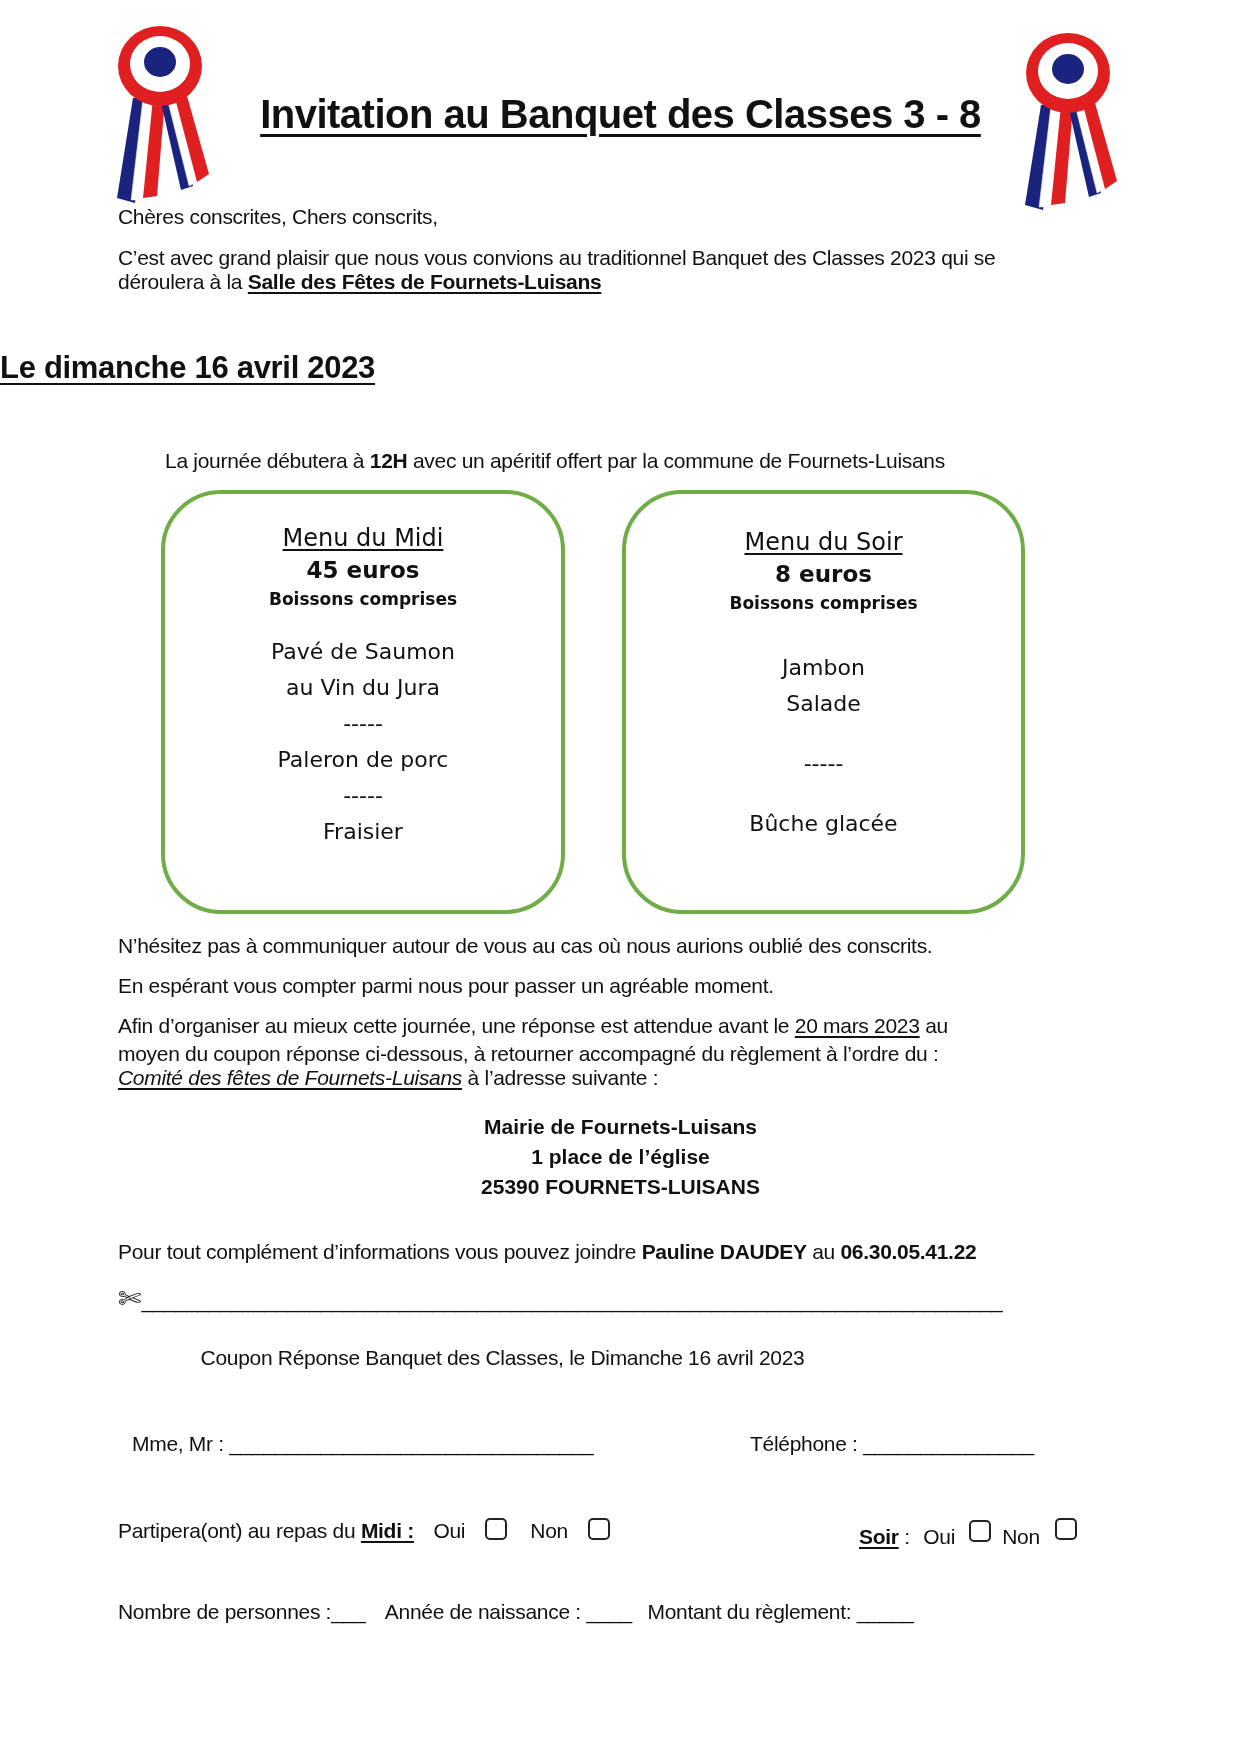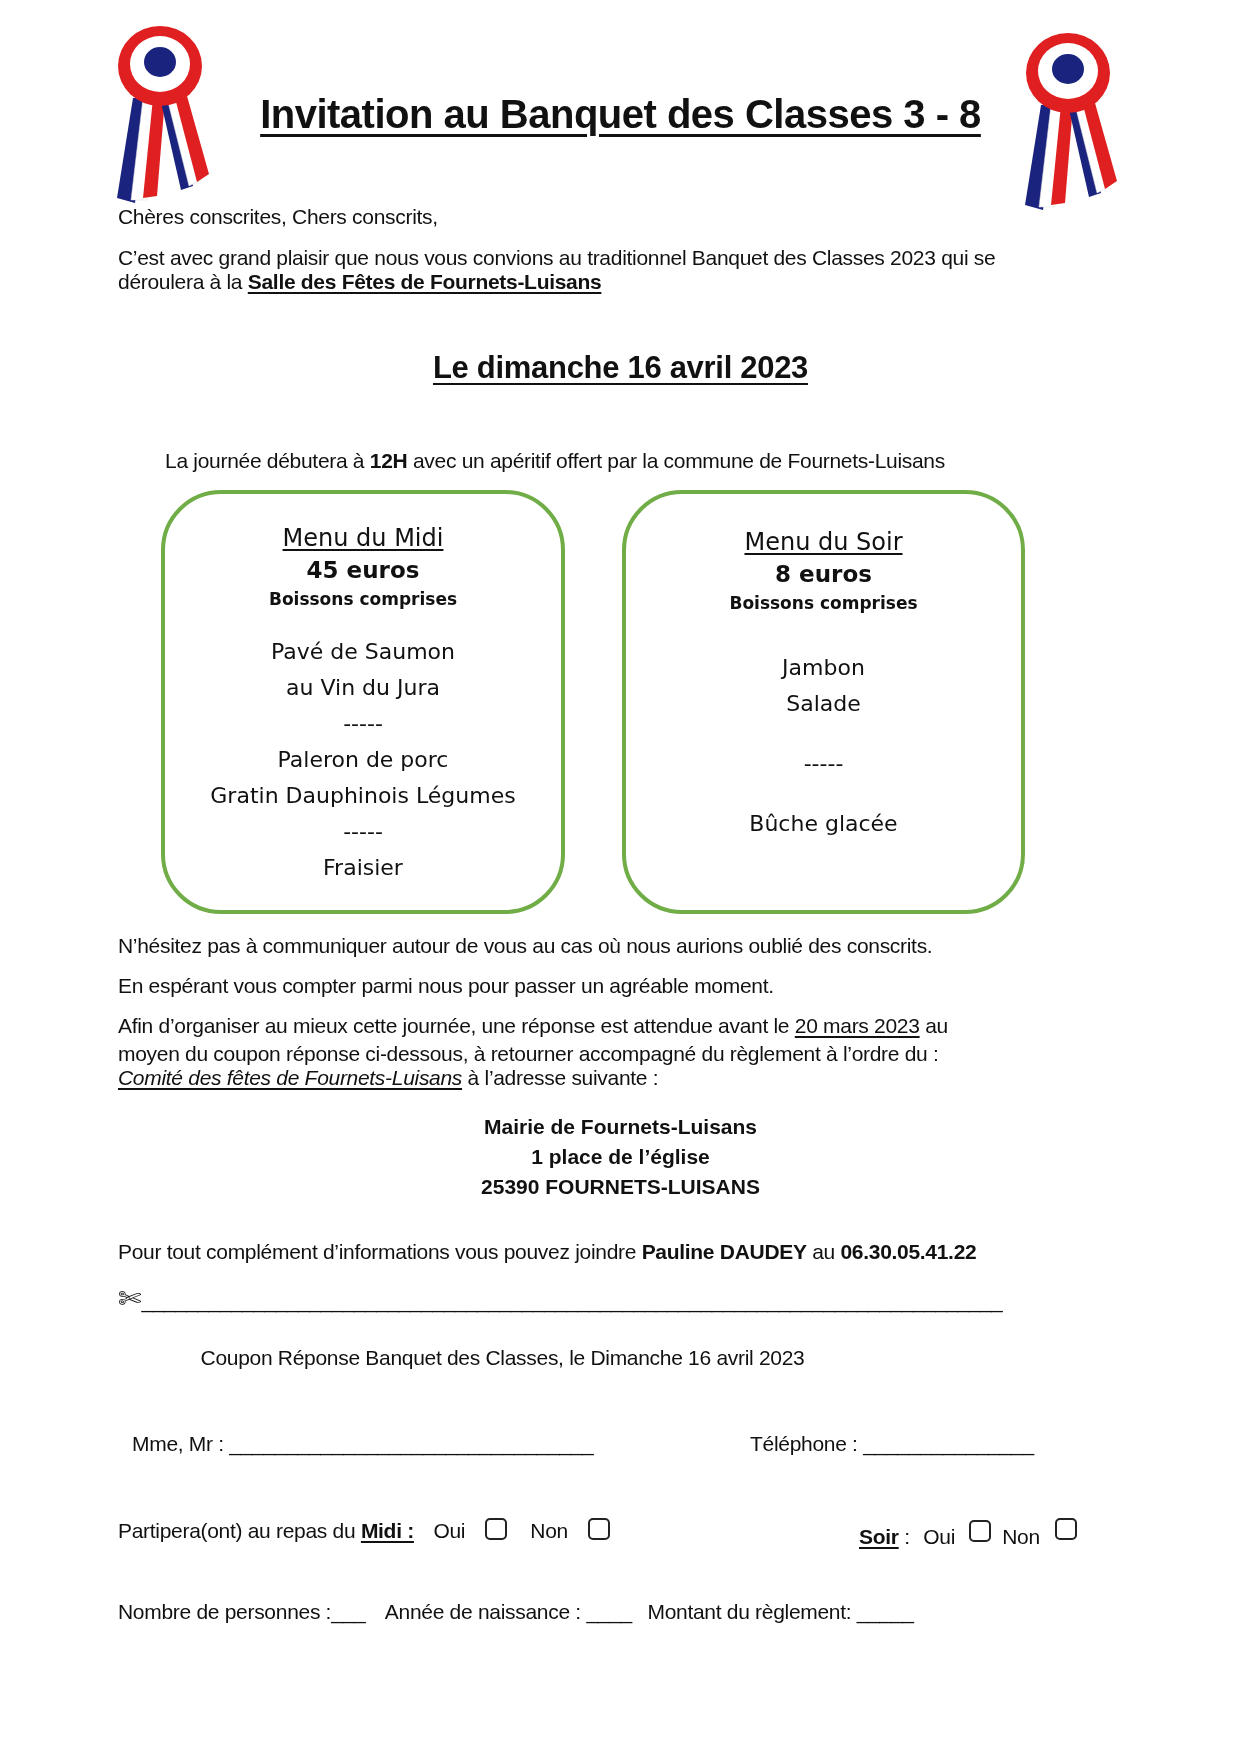"Le dimanche 16 avril 2023" .date-heading { text-align: center -> left }
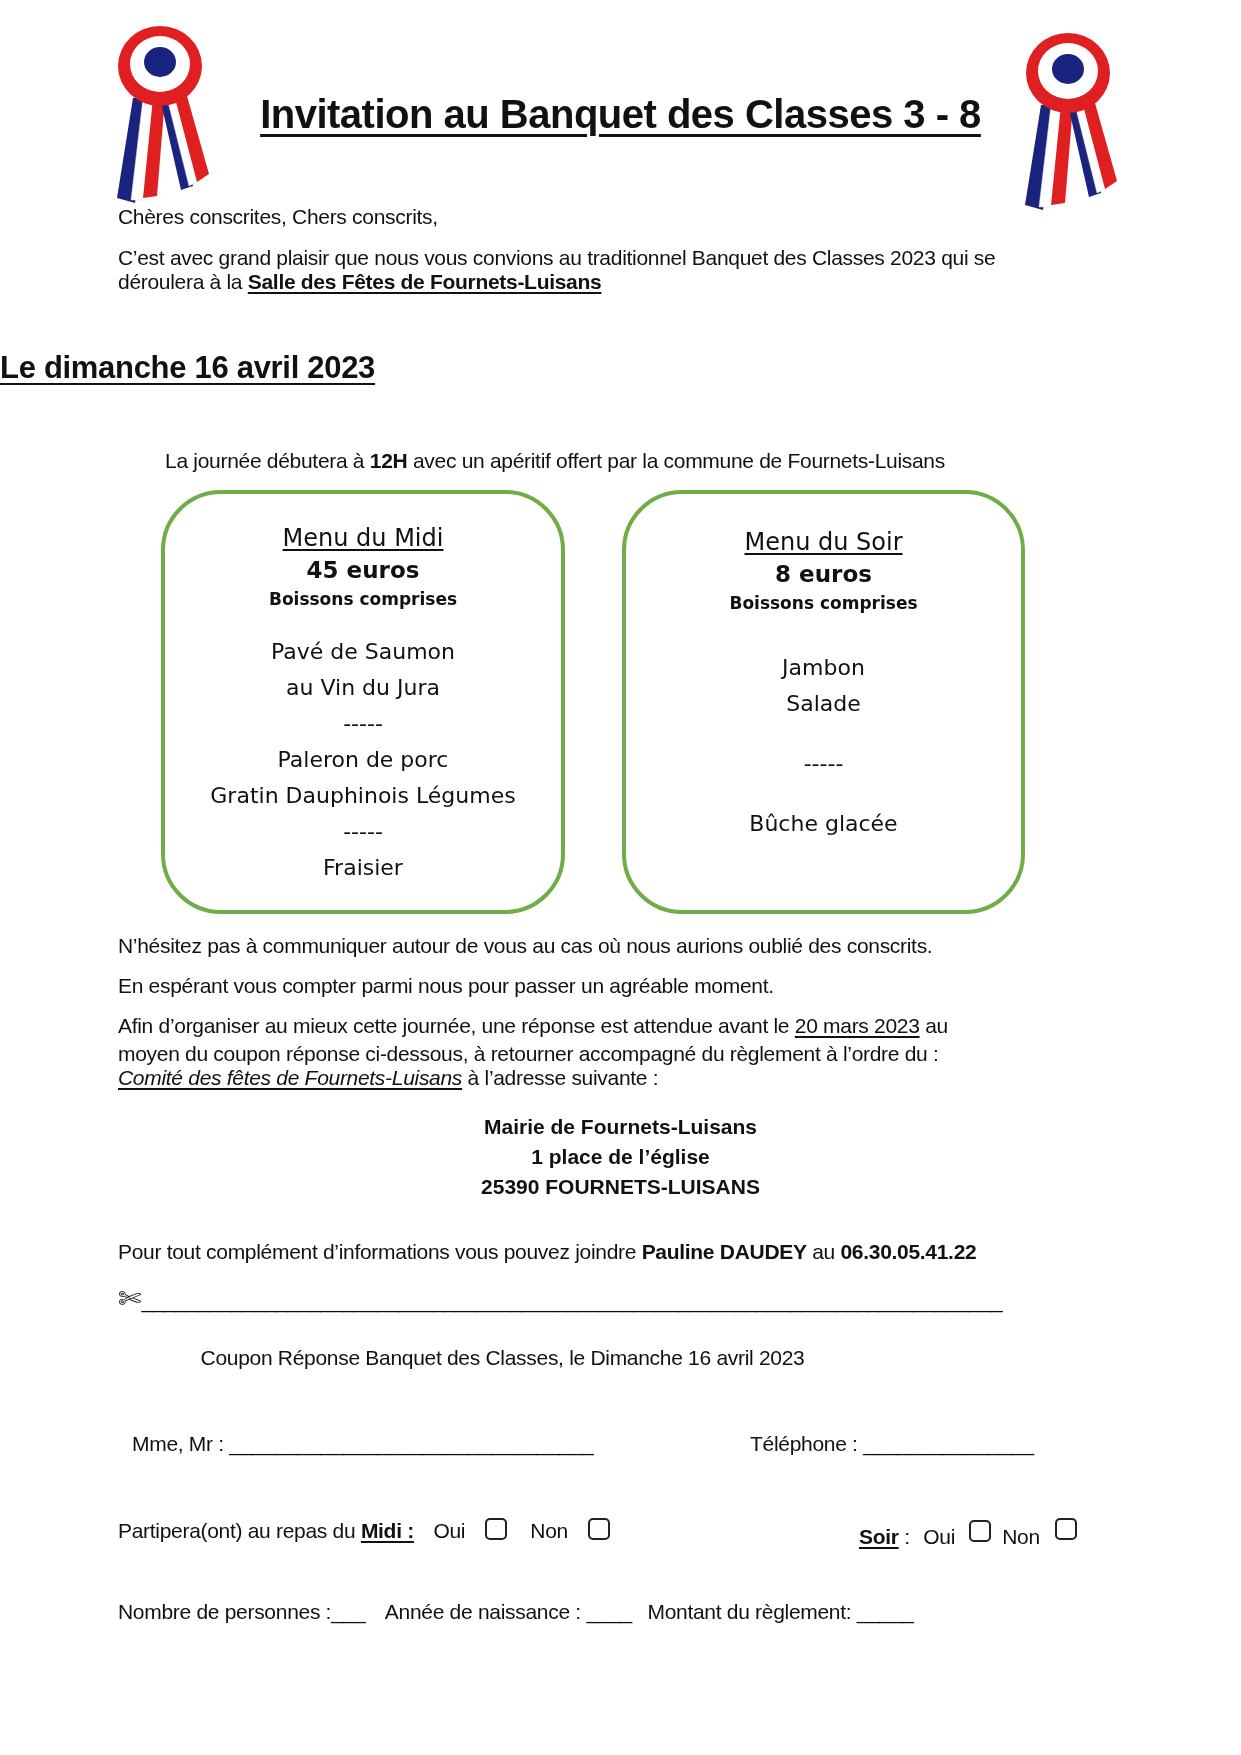"Gratin Dauphinois Légumes" div.m-item { html: <div>Gratin Dauphinois Légumes</div> -> none }
